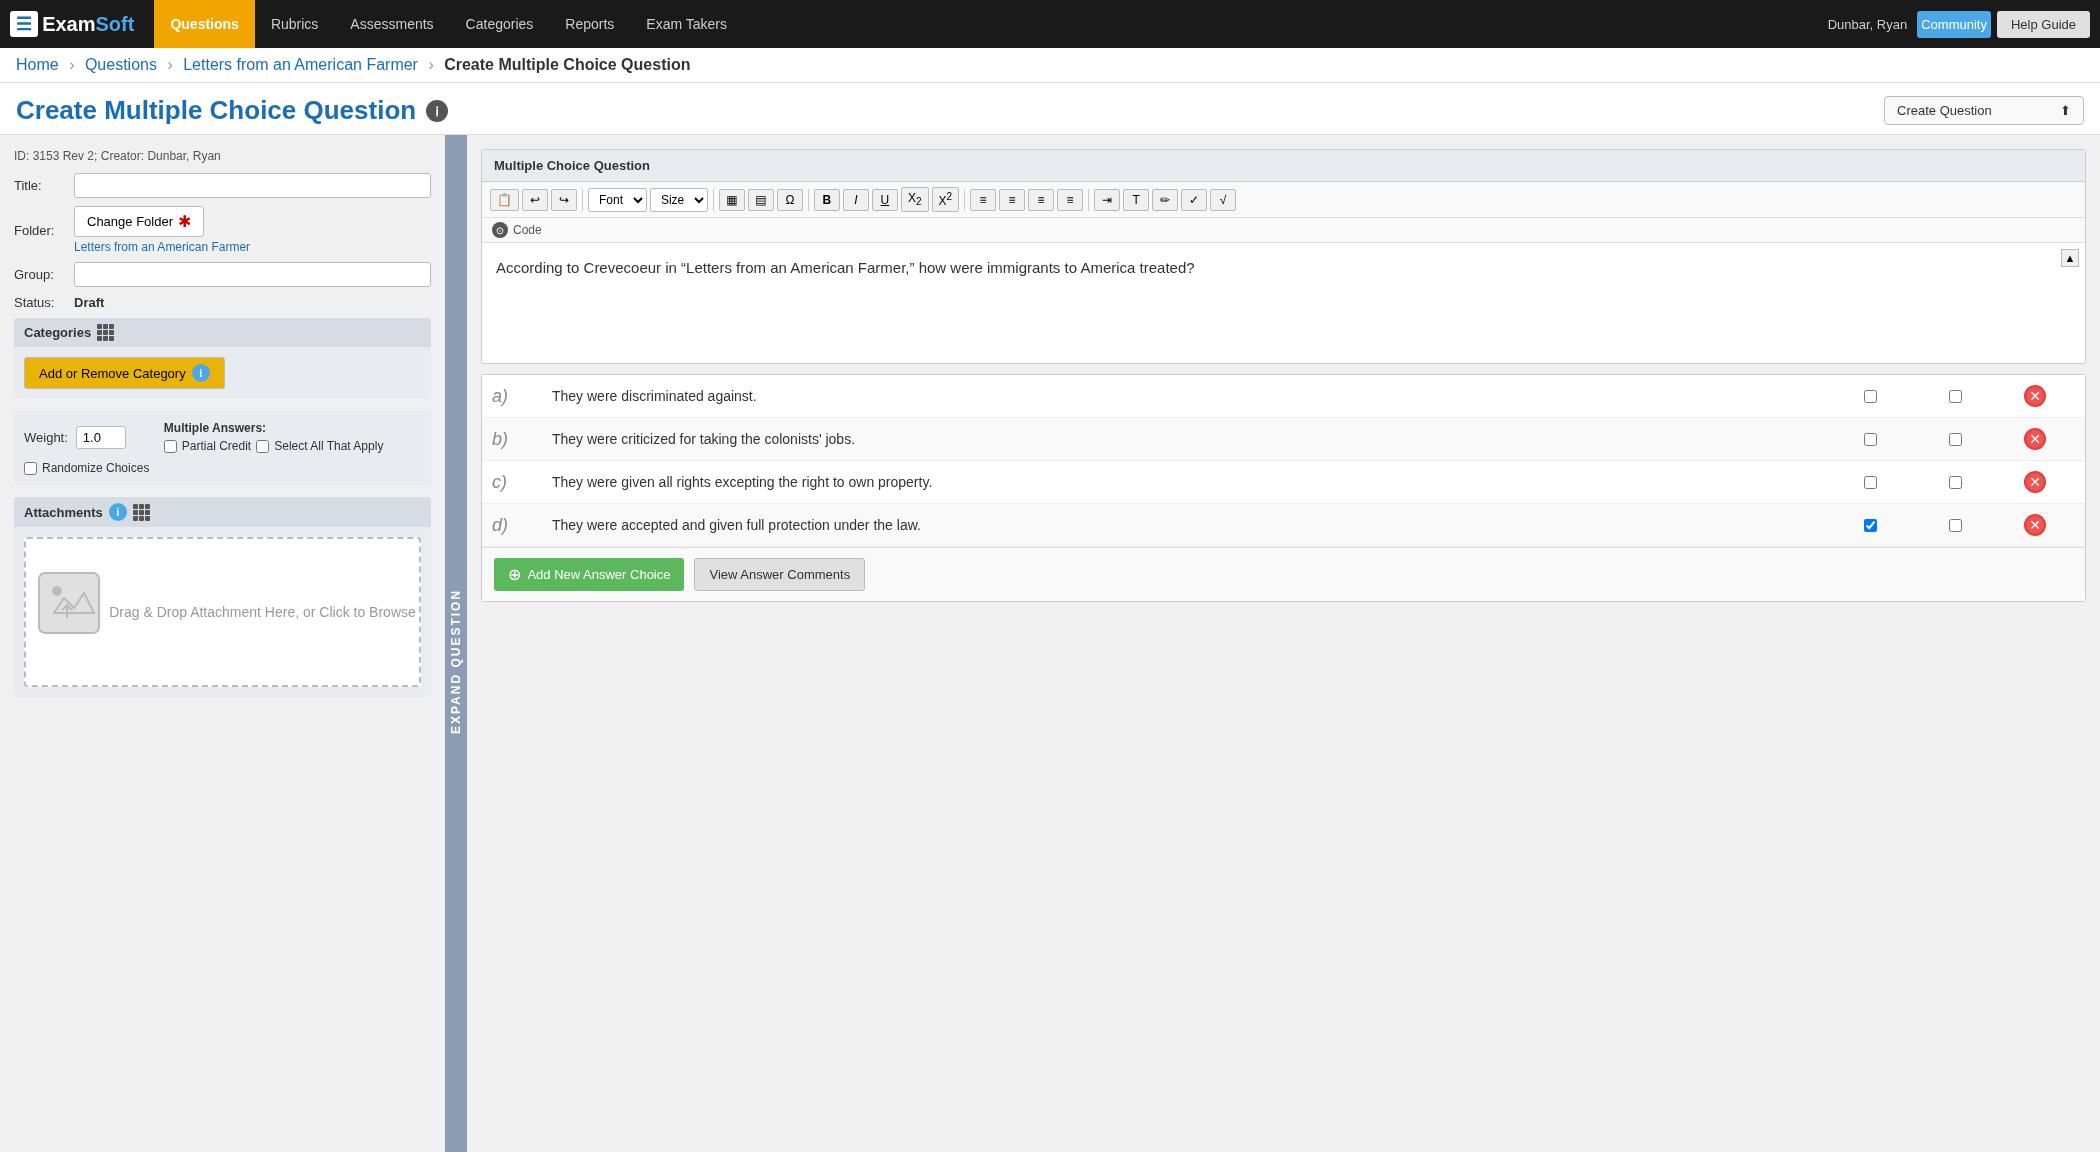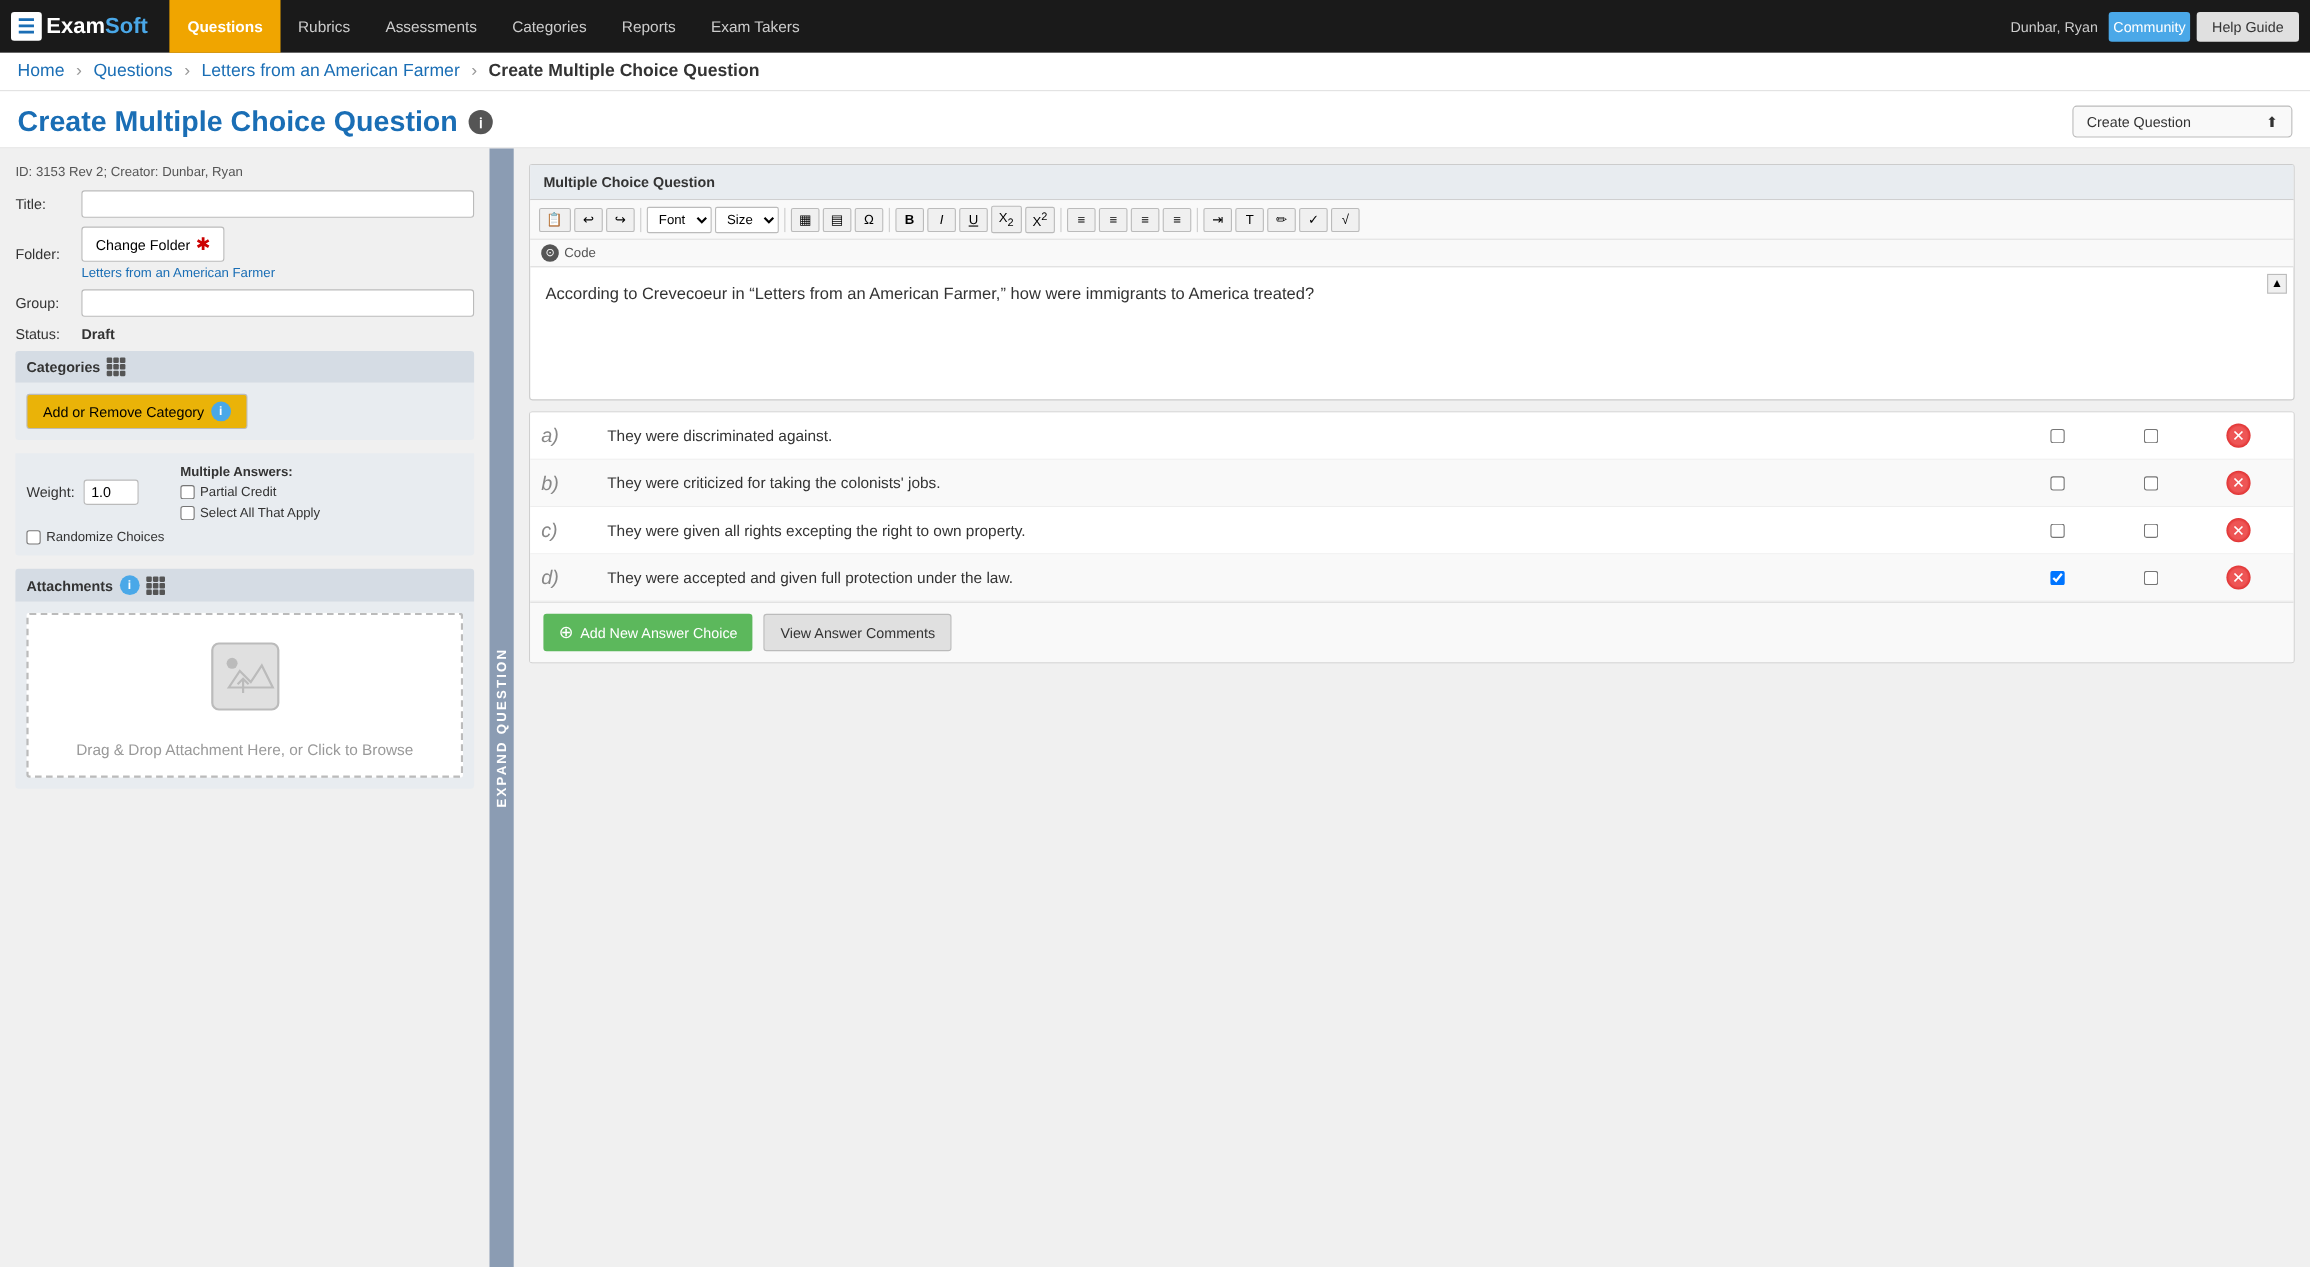"Partial Credit" .checkbox-group { flex-direction: column -> row }
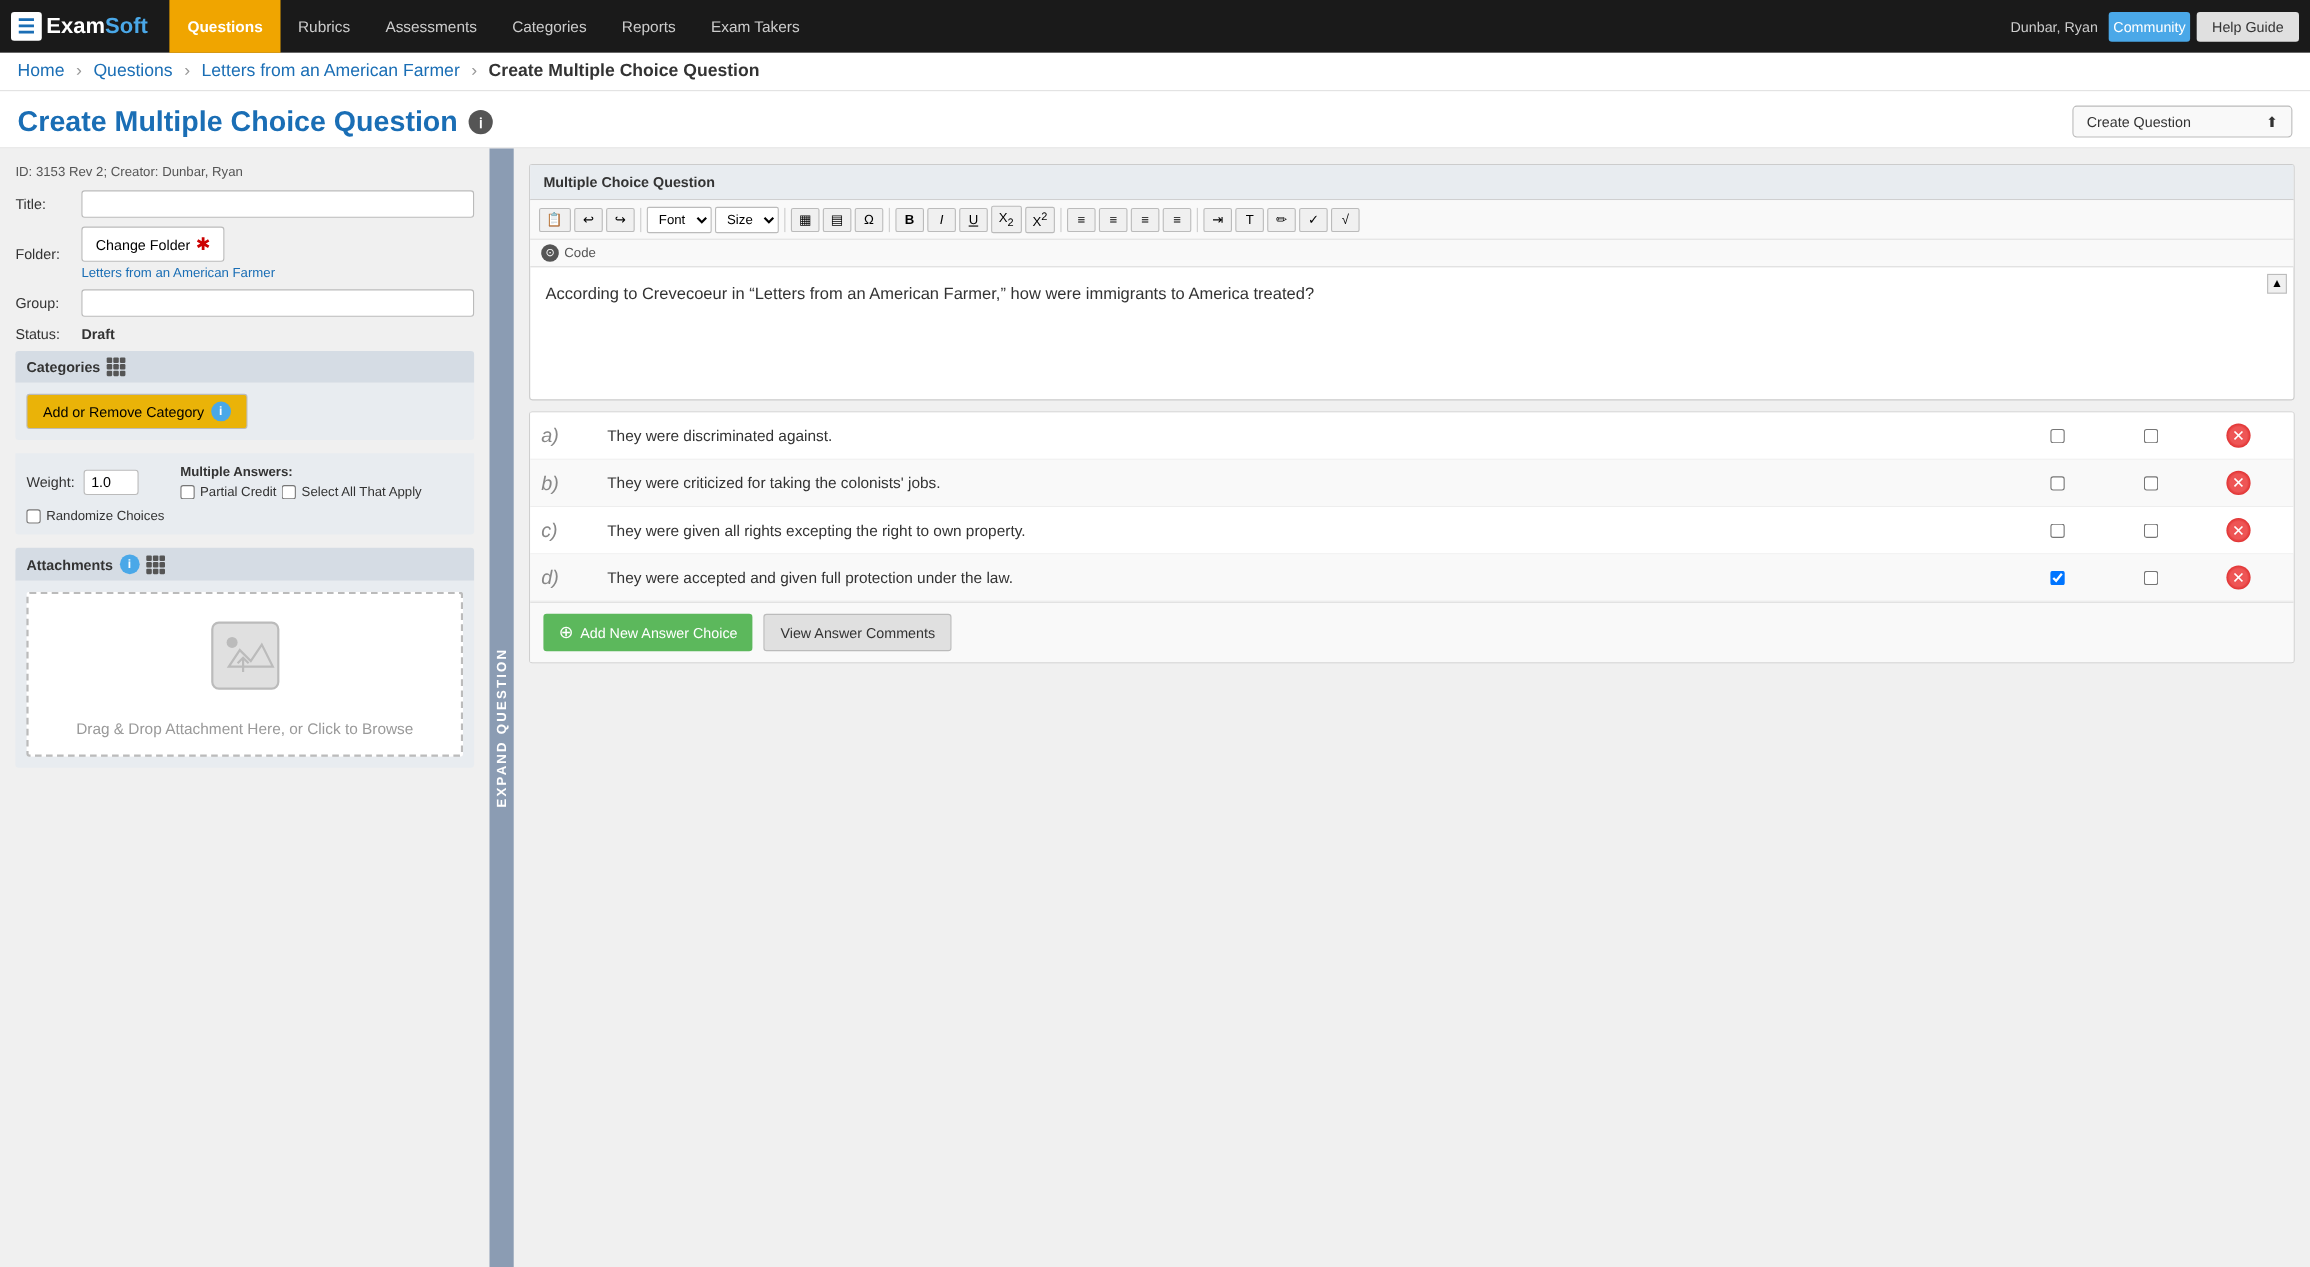"Drag & Drop Attachment Here," .drop-zone { flex-direction: column -> row }
